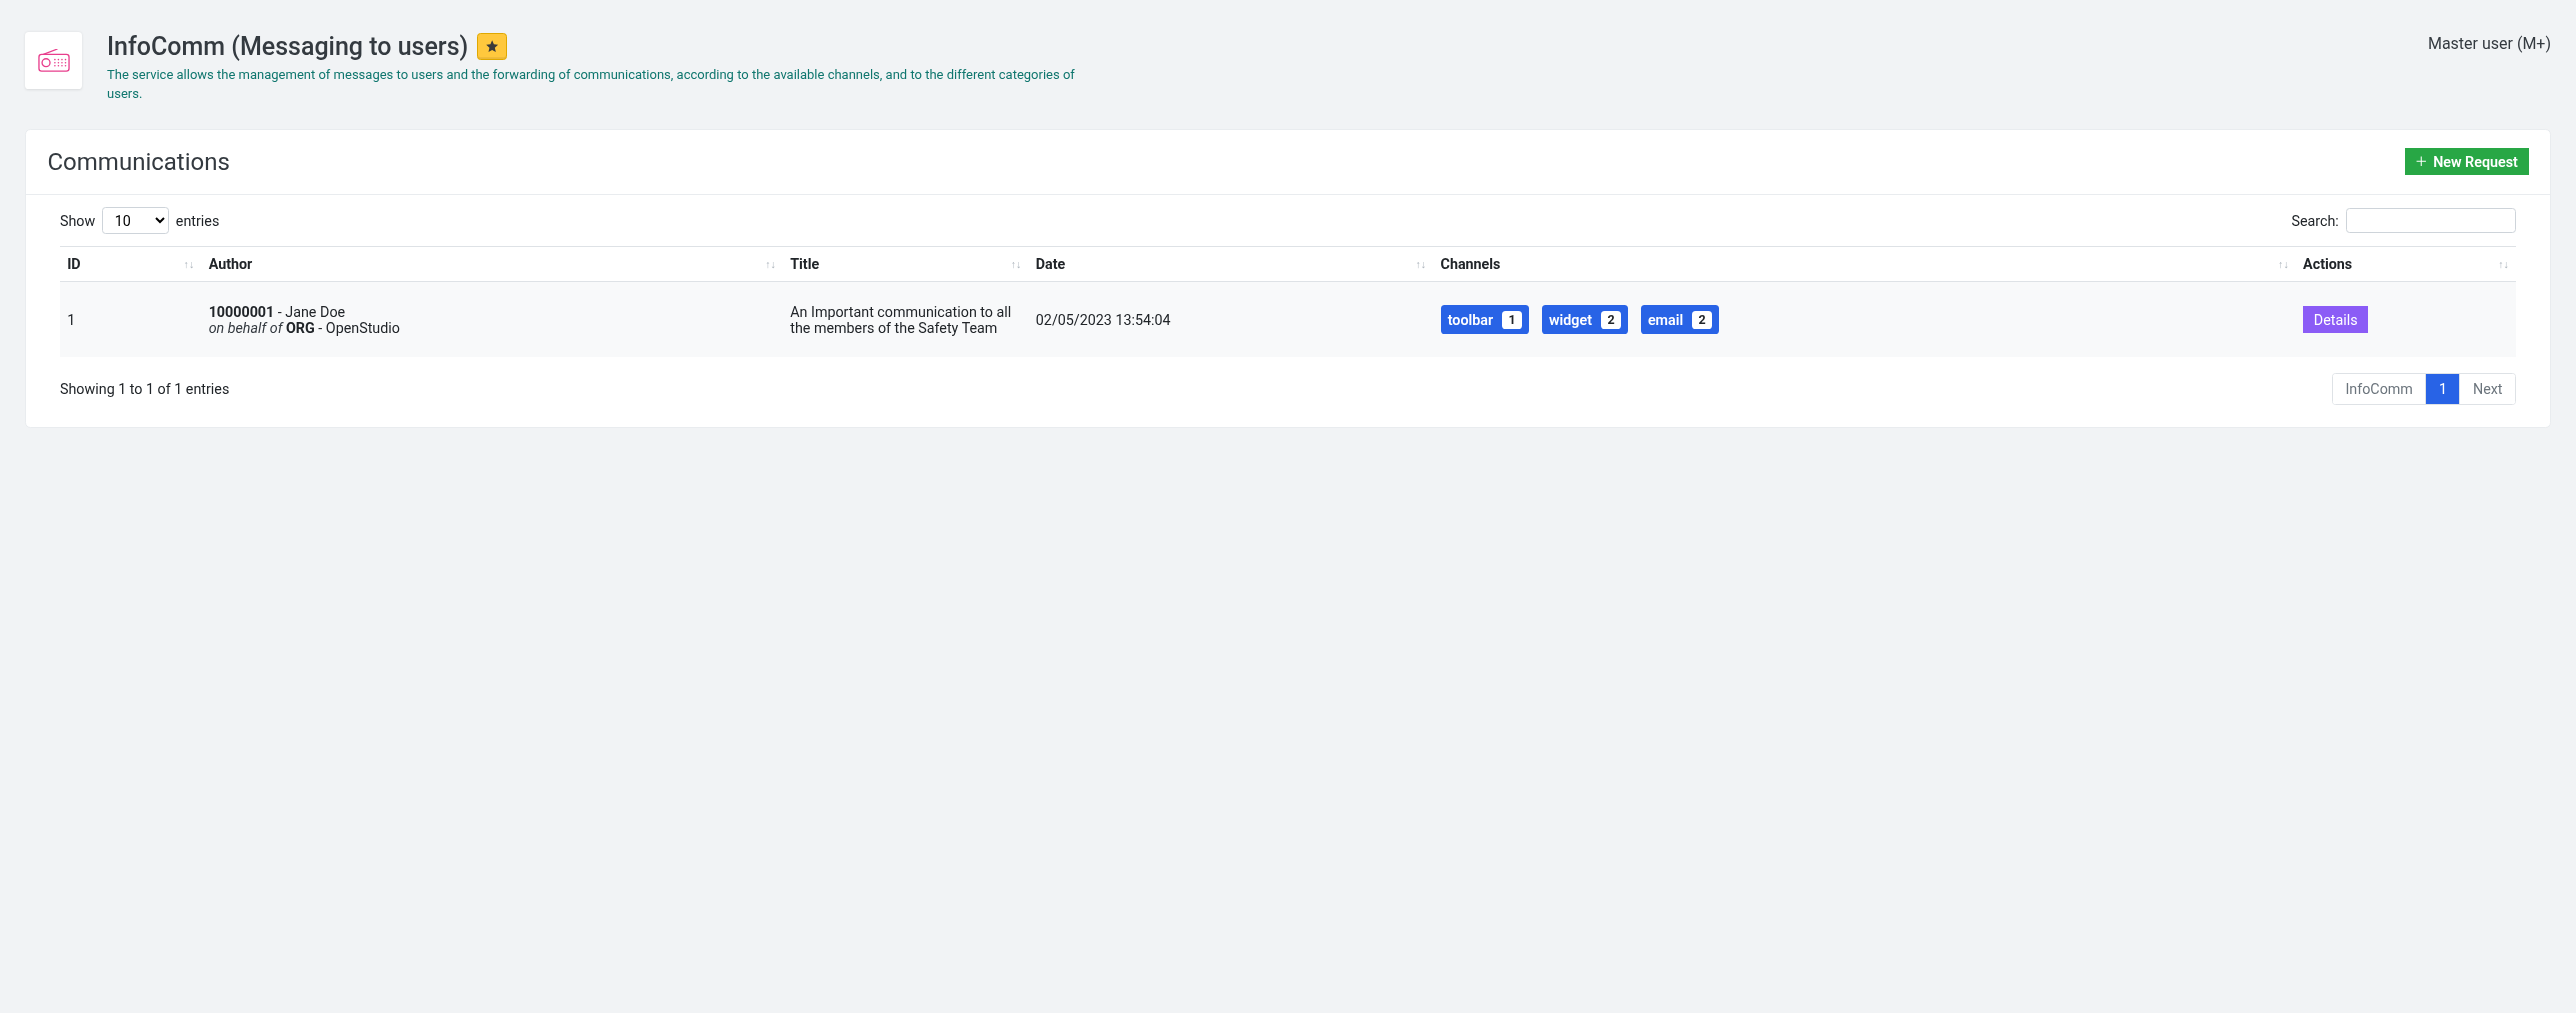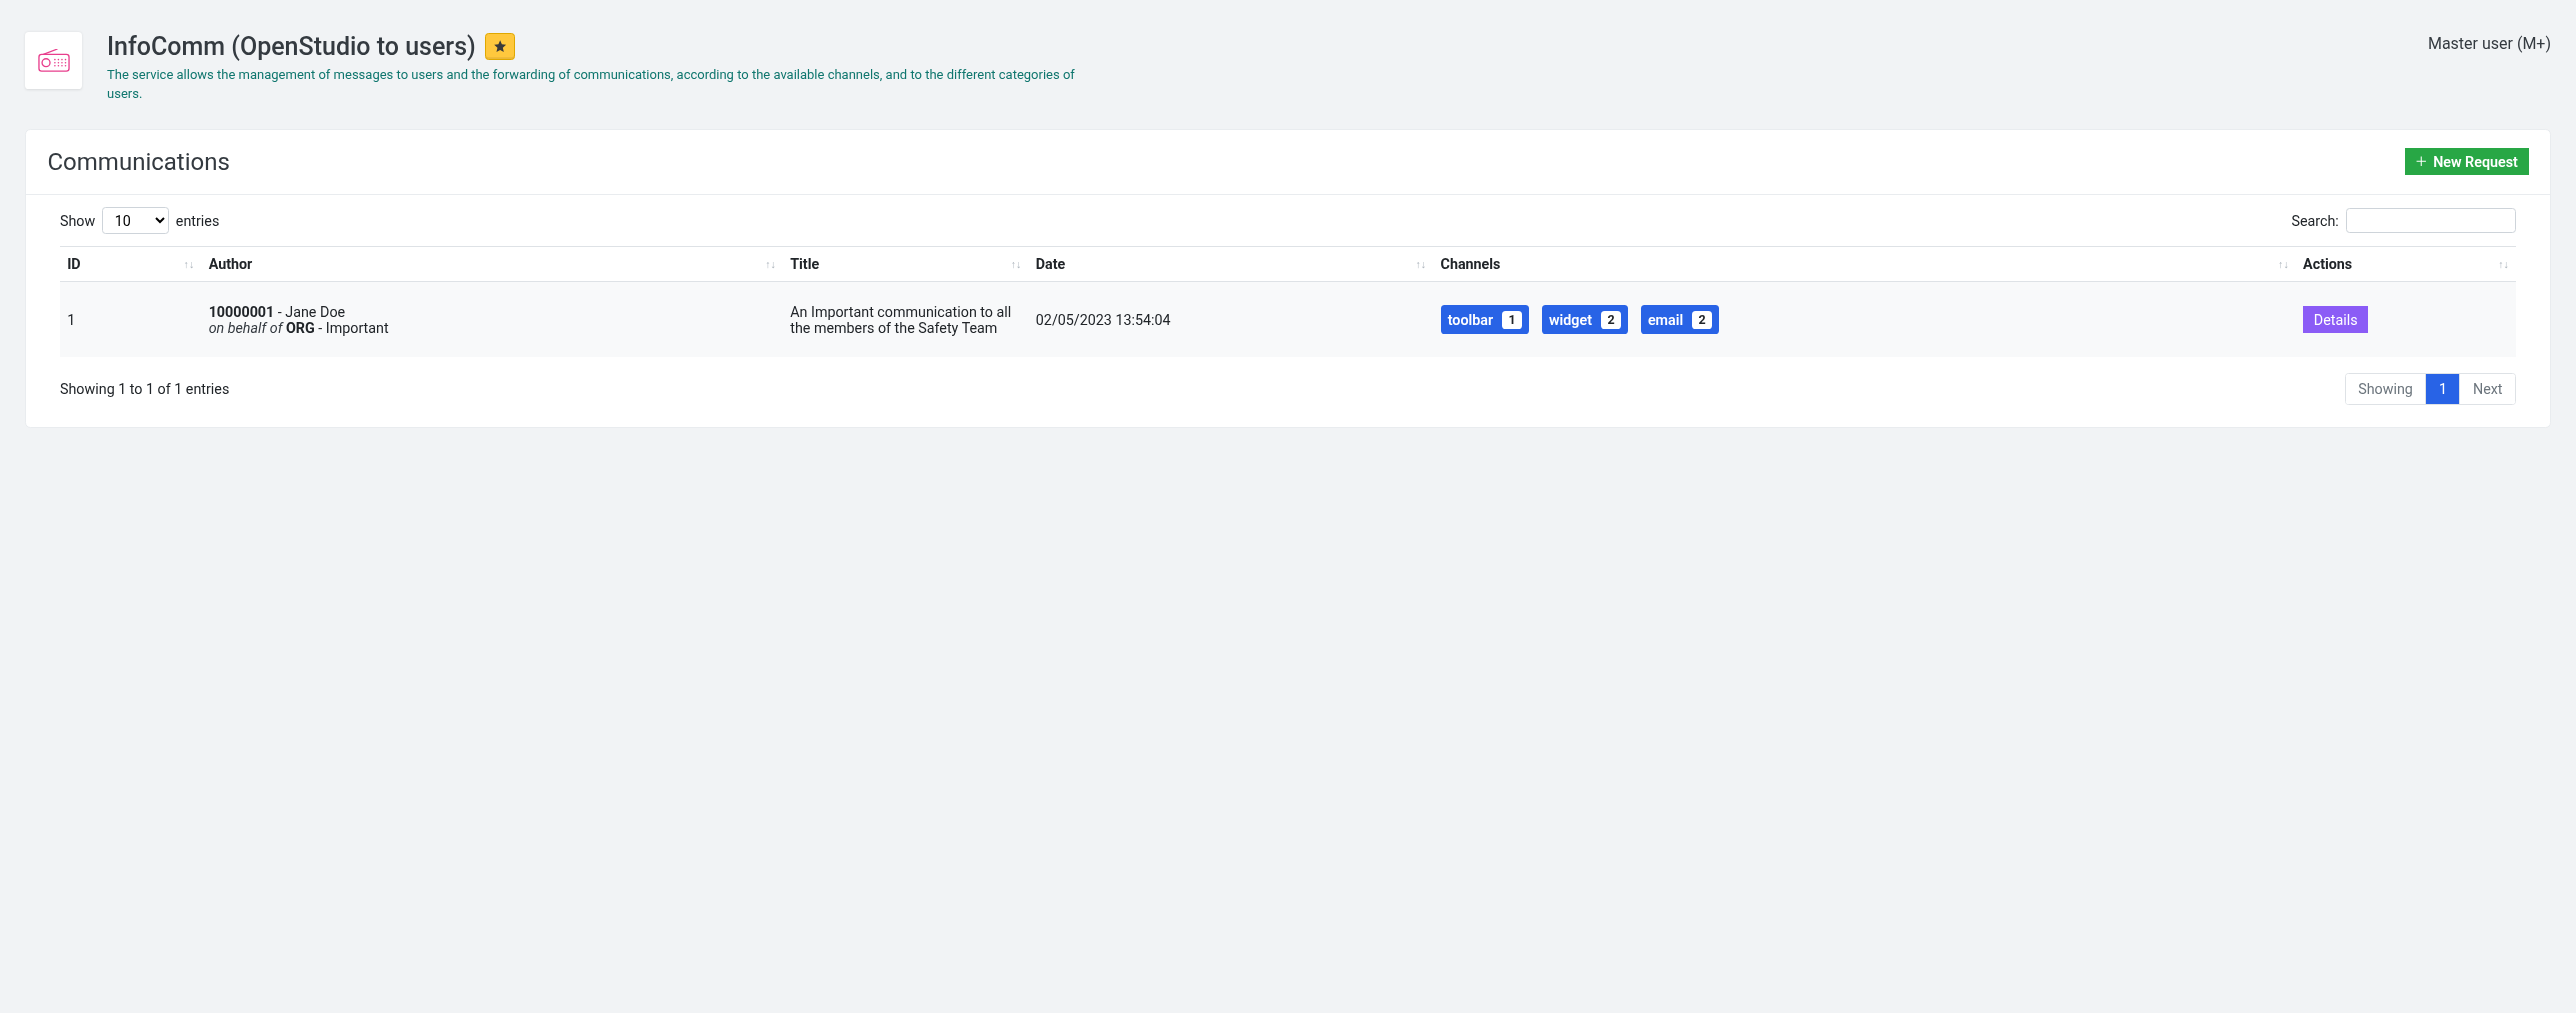"InfoComm (OpenStudio to users)" span.header-title { text: OpenStudio -> Messaging }
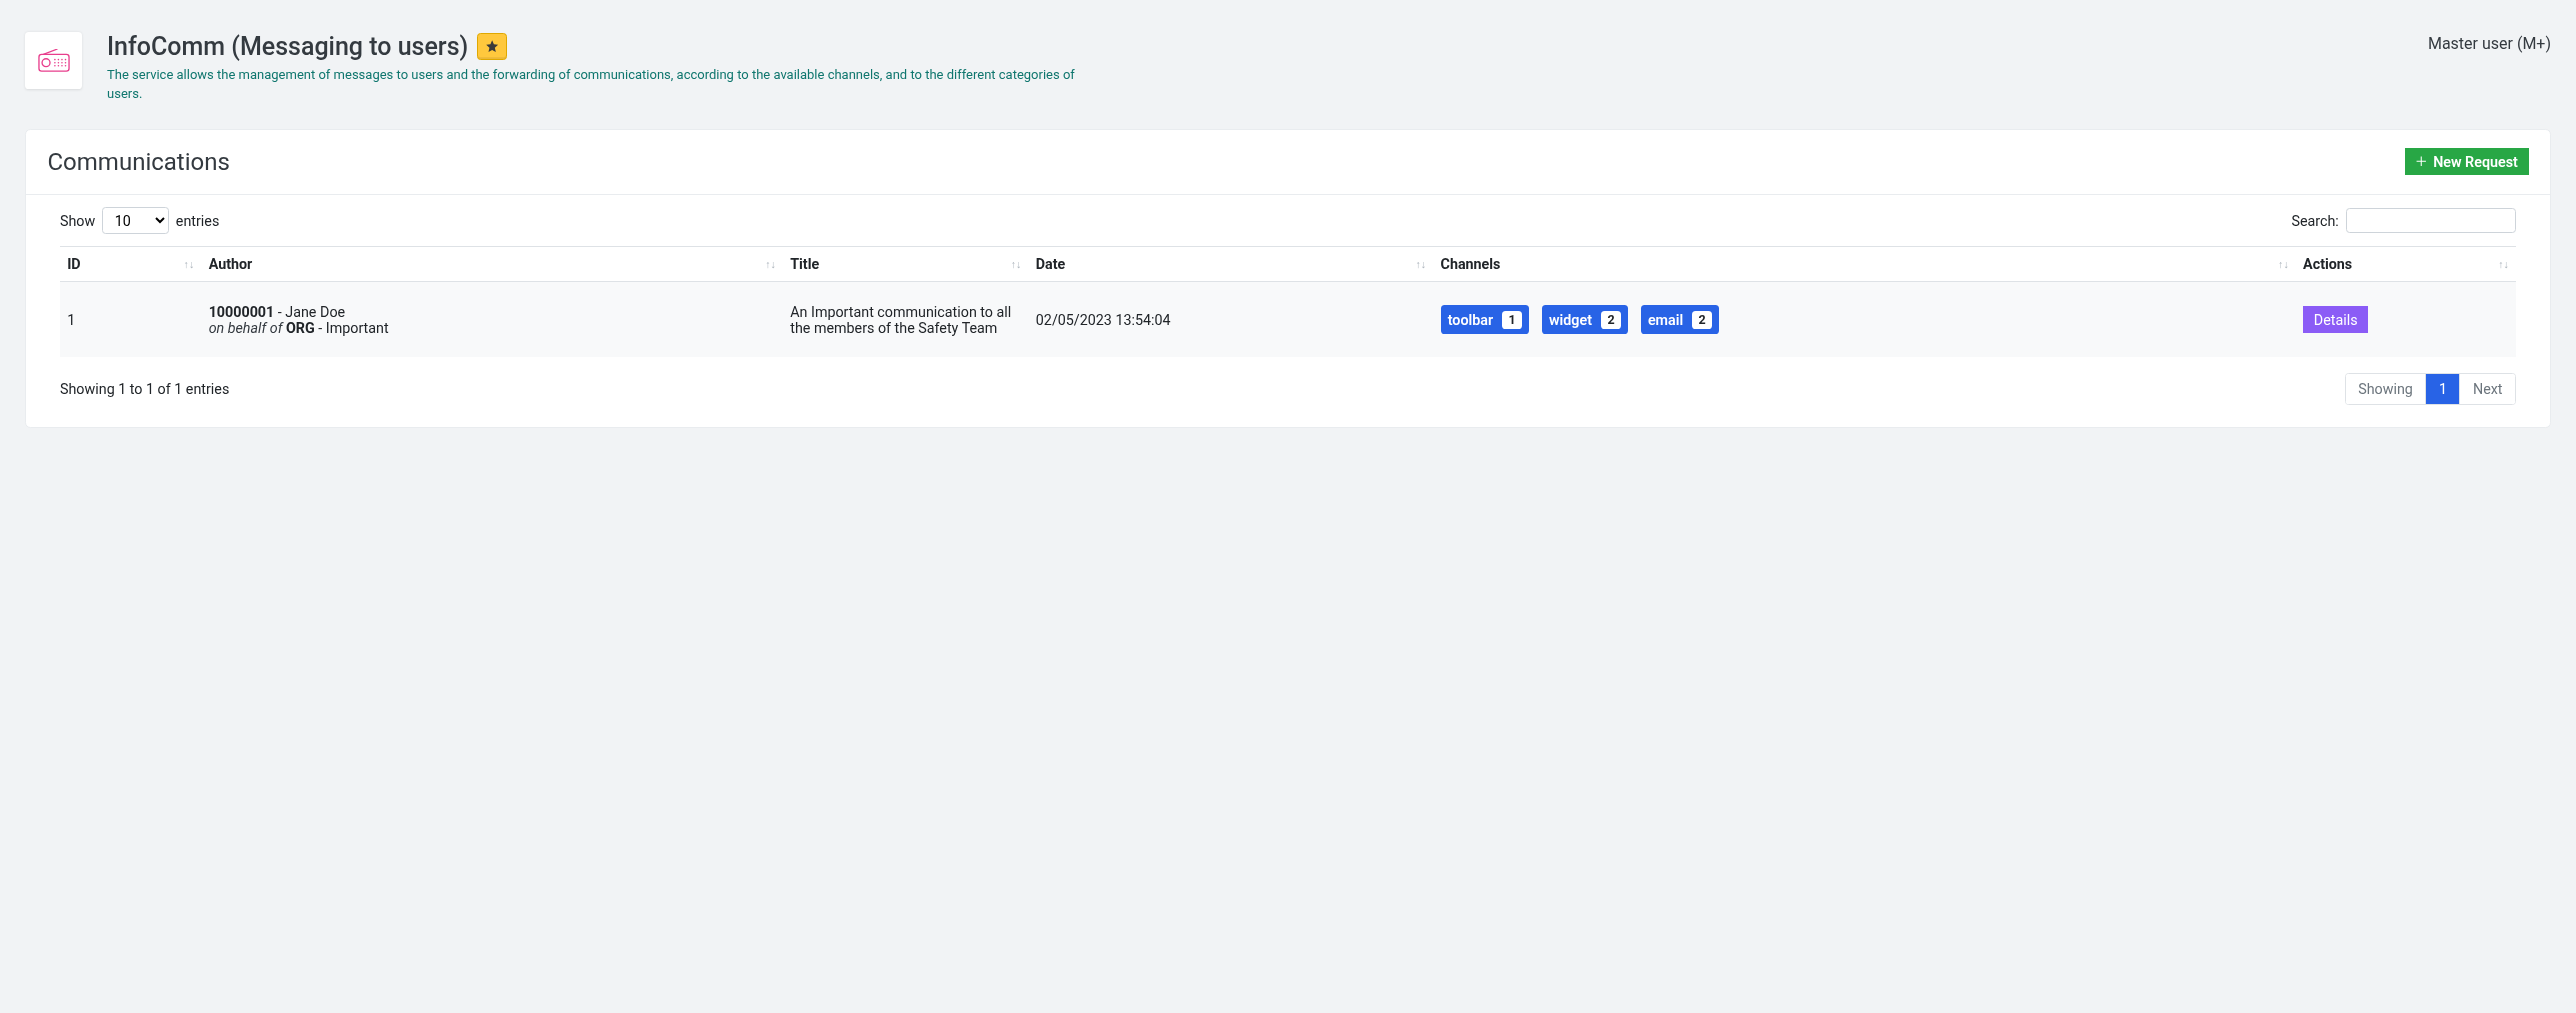"Important" span { text: Important -> OpenStudio }
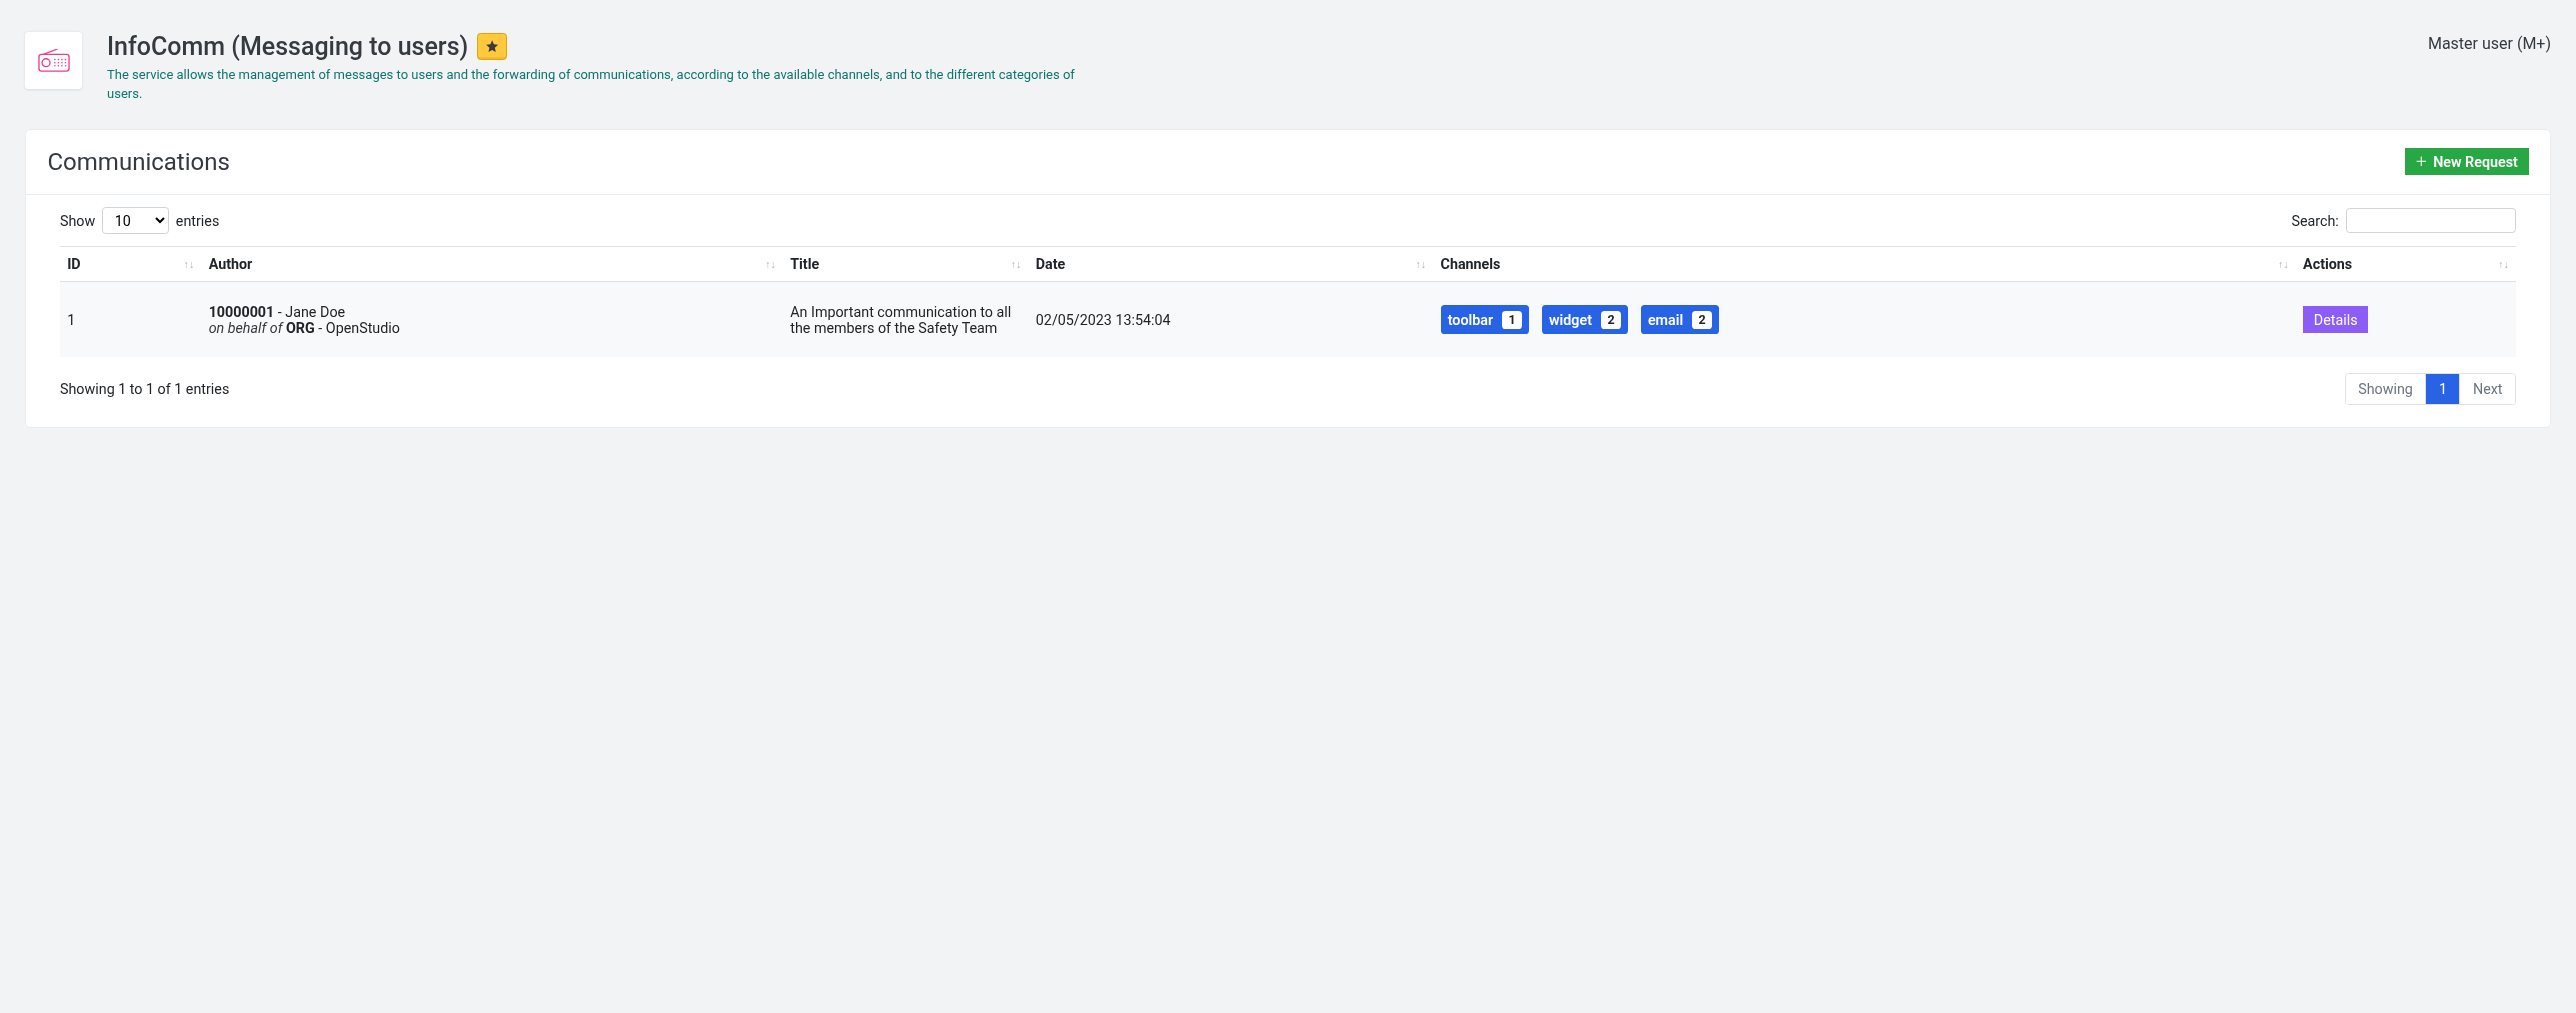"Showing" button.page-link { text: Showing -> InfoComm }
